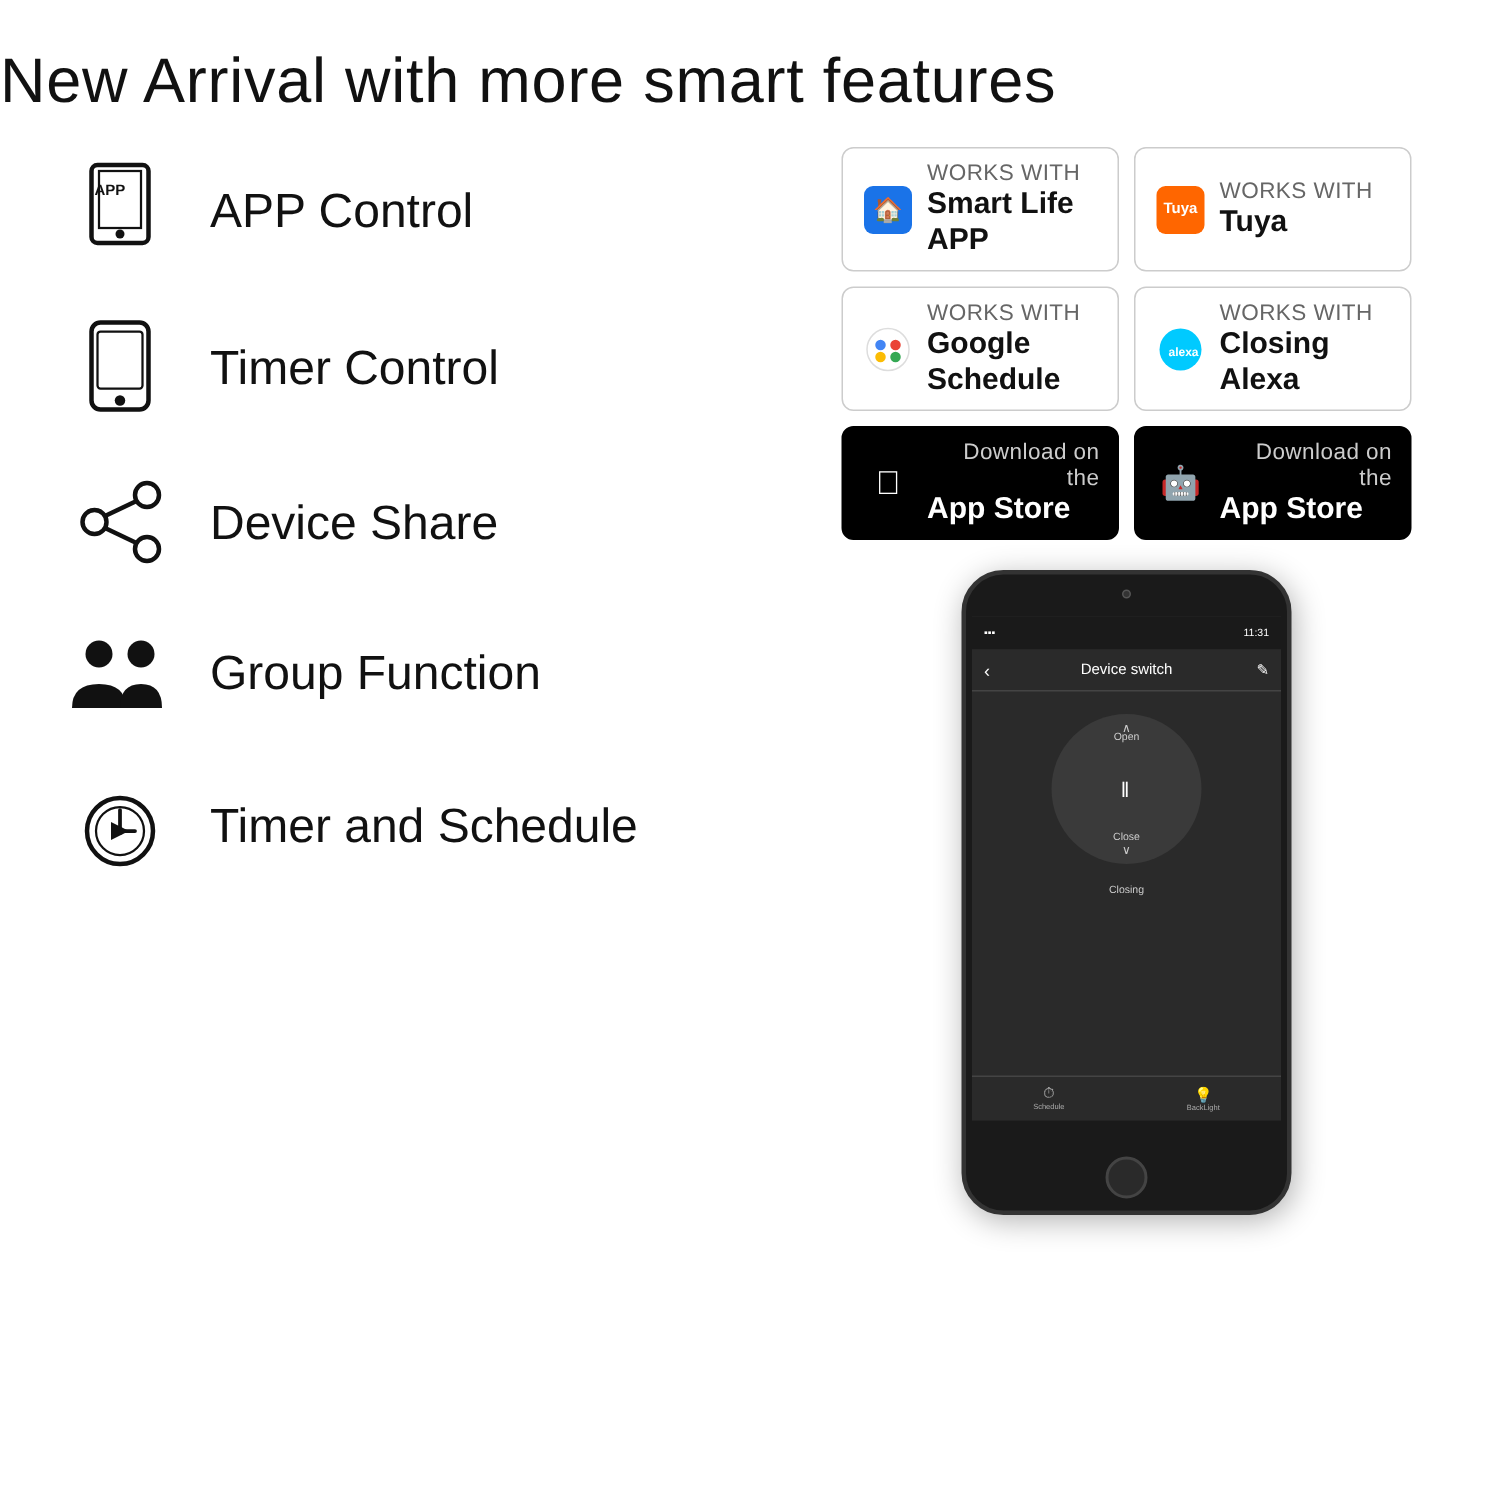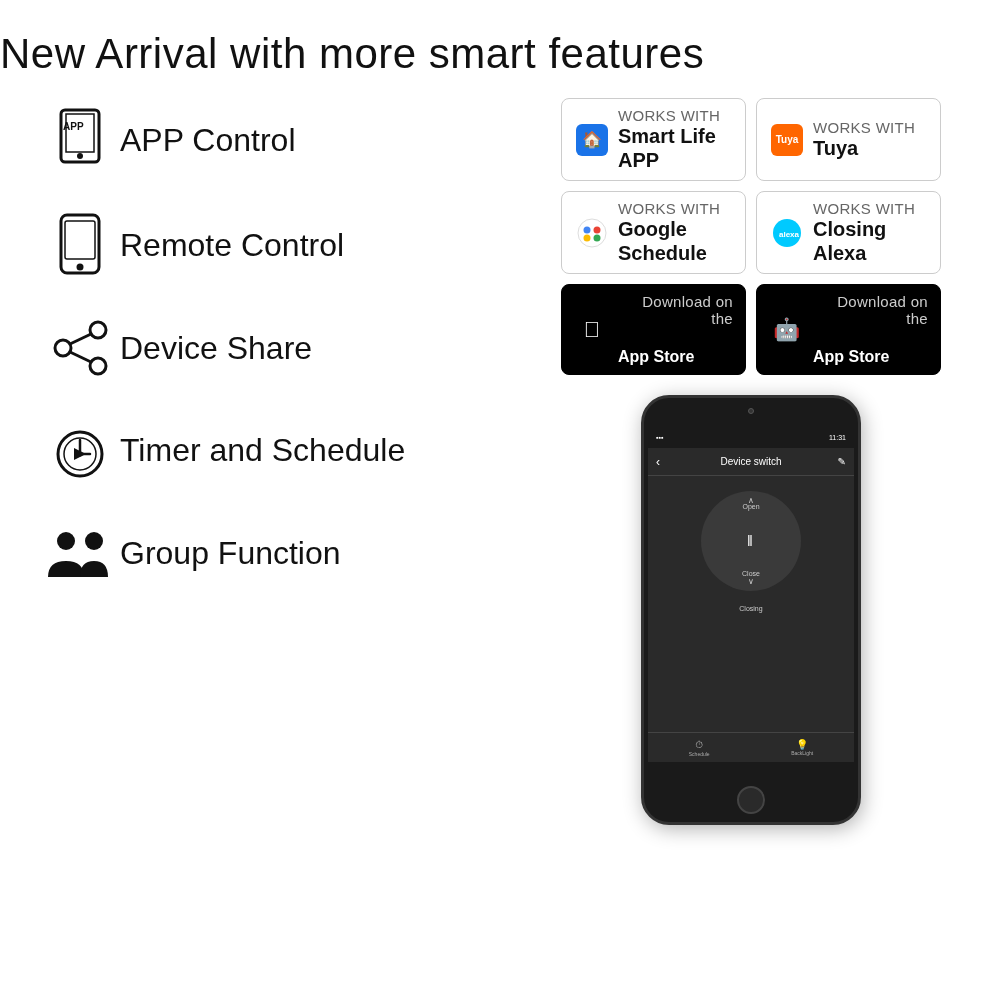"APP Control" .feature-label { margin-left: none -> 20px }
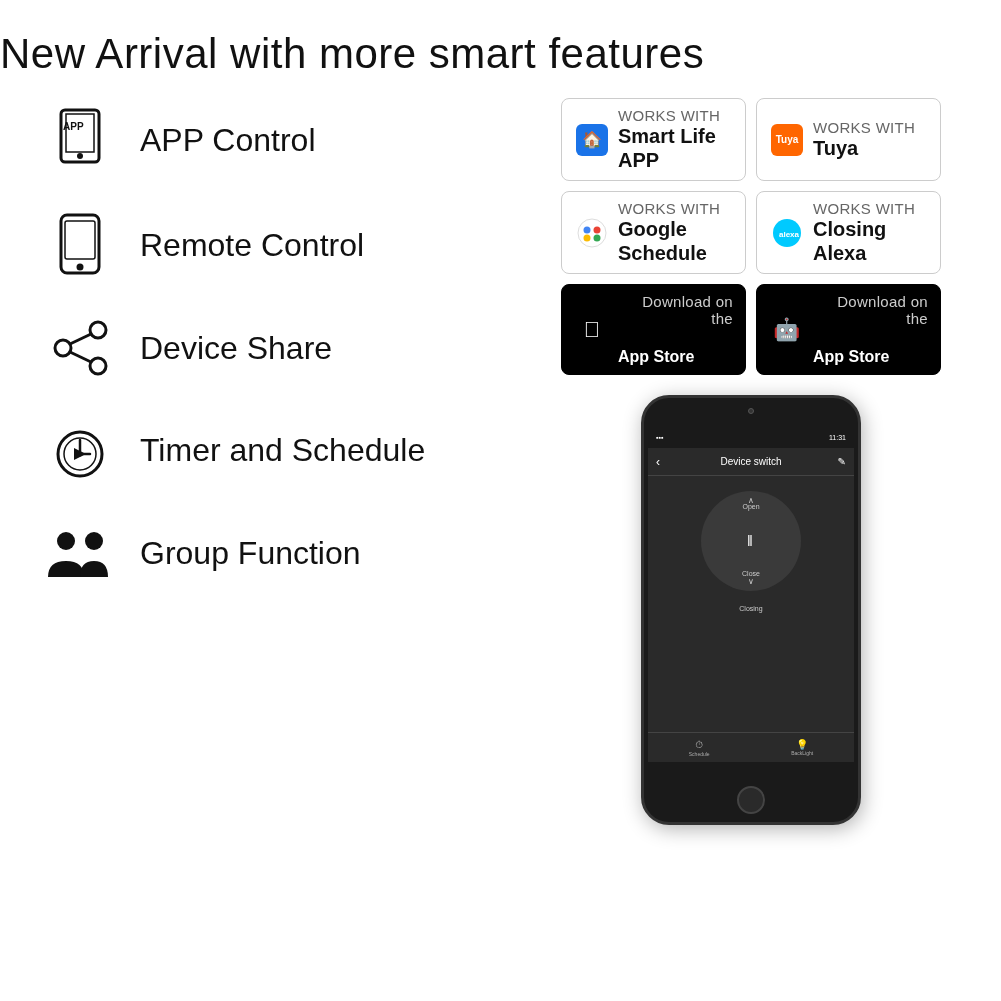"Remote Control" span.feature-label { text: Remote -> Timer }
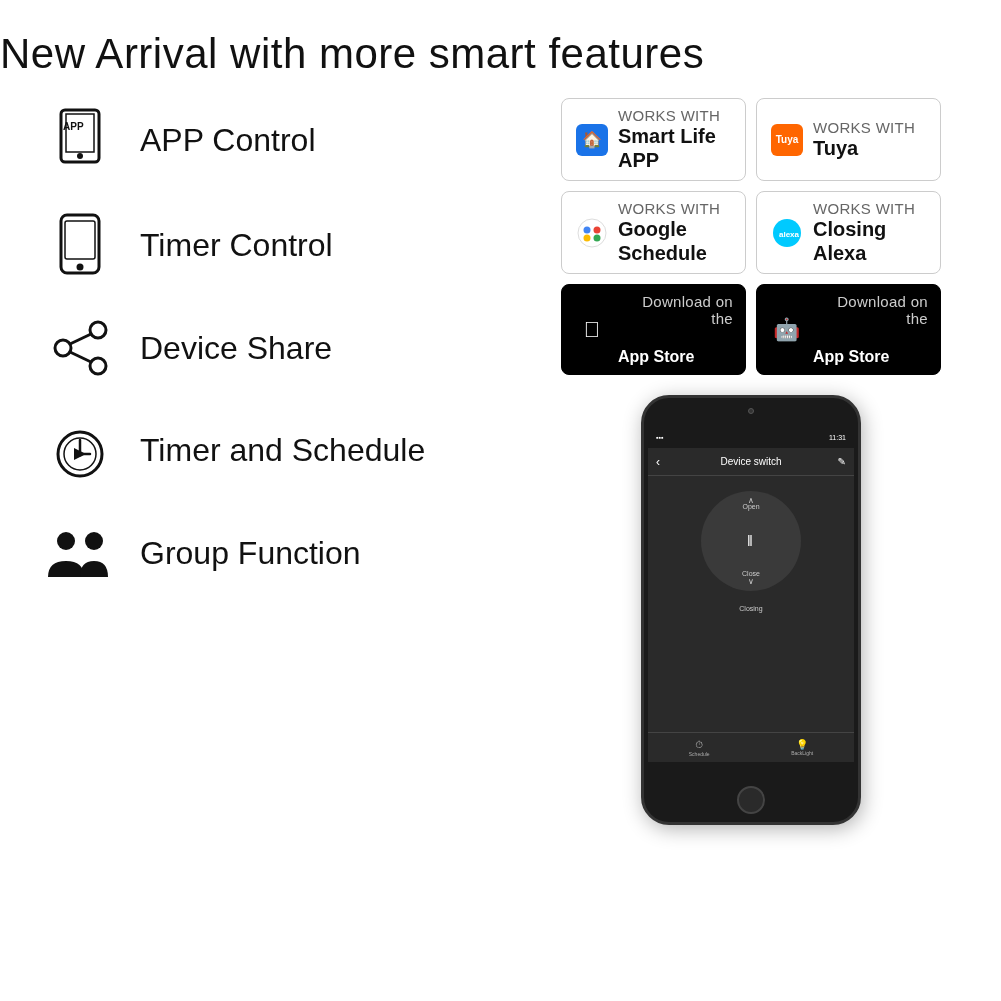"App Store" .app-store-badge .badge-name { font-size: 16px -> 20px; margin-top: 20px -> none }
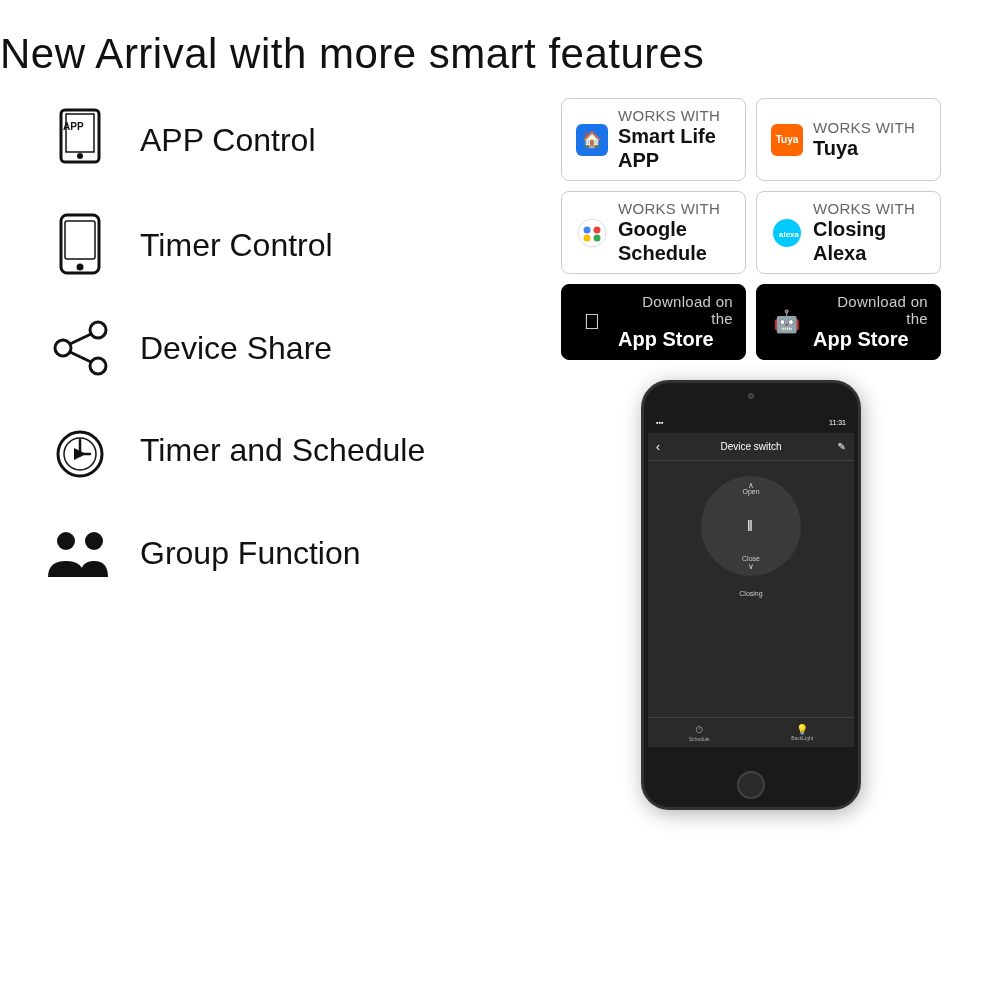"Timer and Schedule" div.feature-item { order: before "Group Function" -> after "Group Function" }
